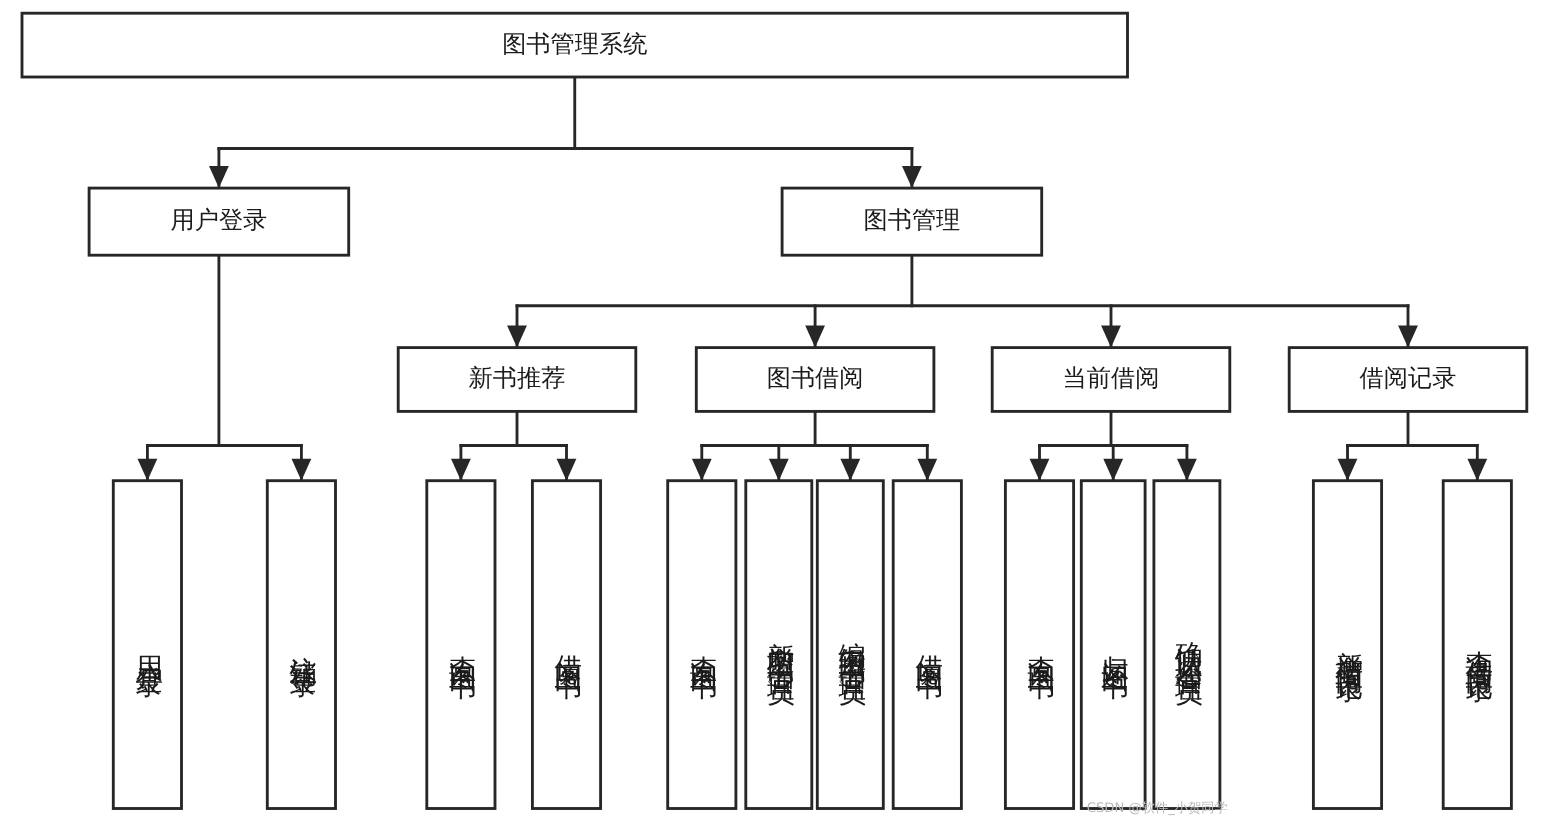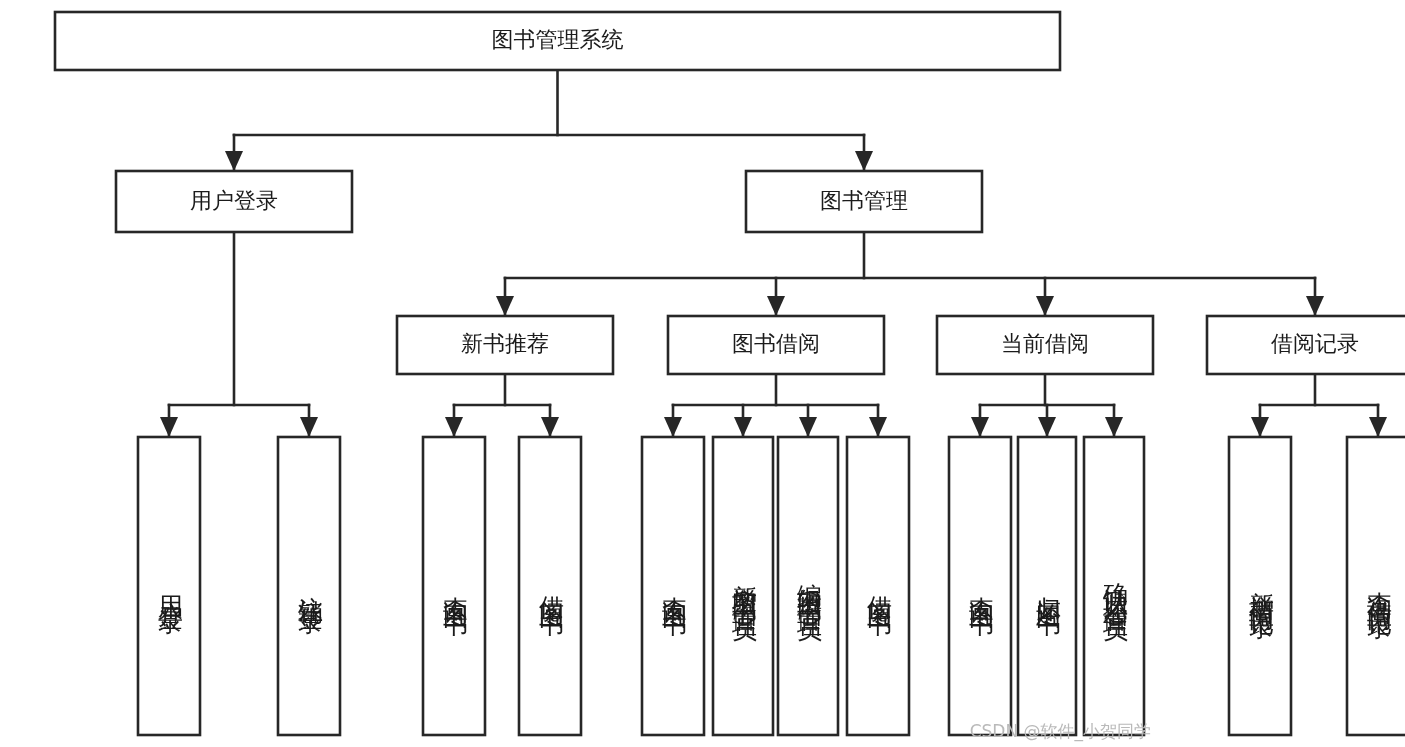"图书管理系统" #diagram-root { margin-left: 35px -> none }
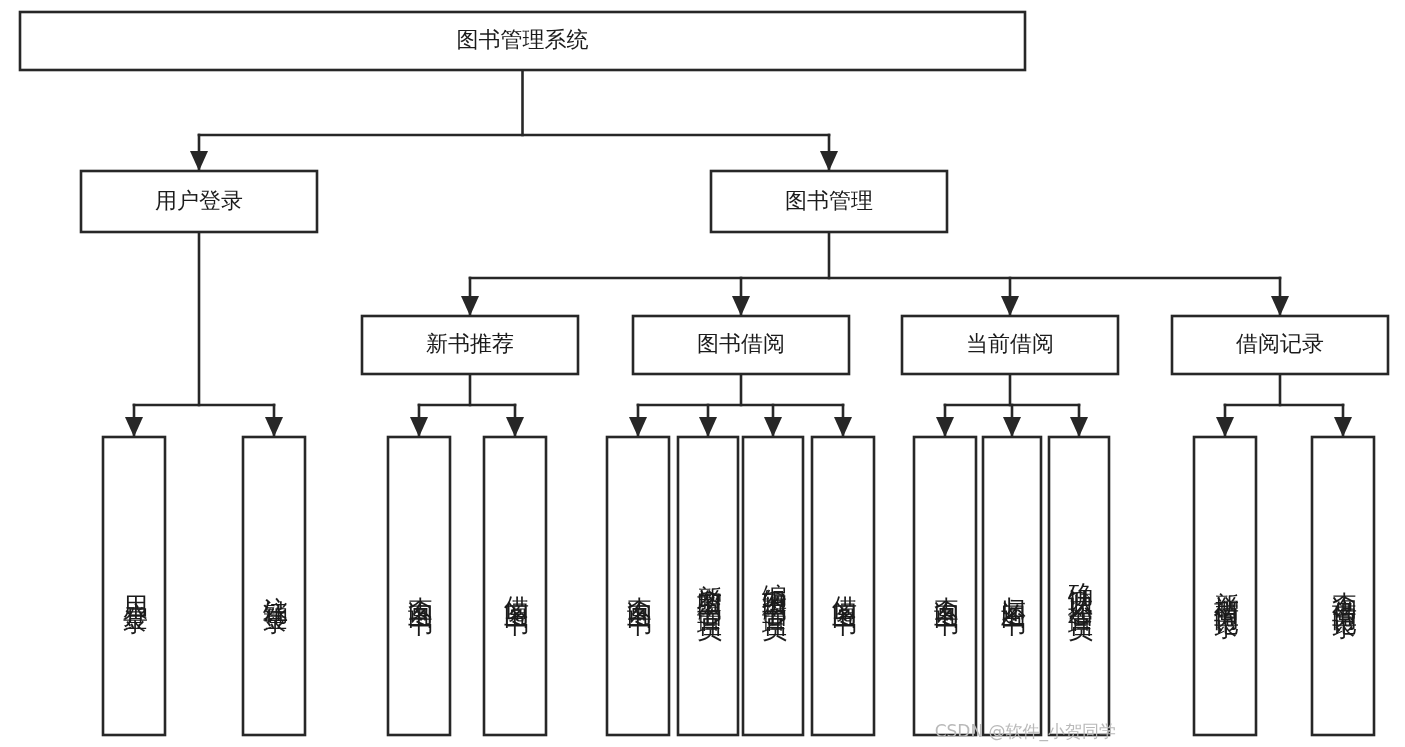"CSDN @软件_小贺同学" .watermark { font-size: 17px -> 12px }
